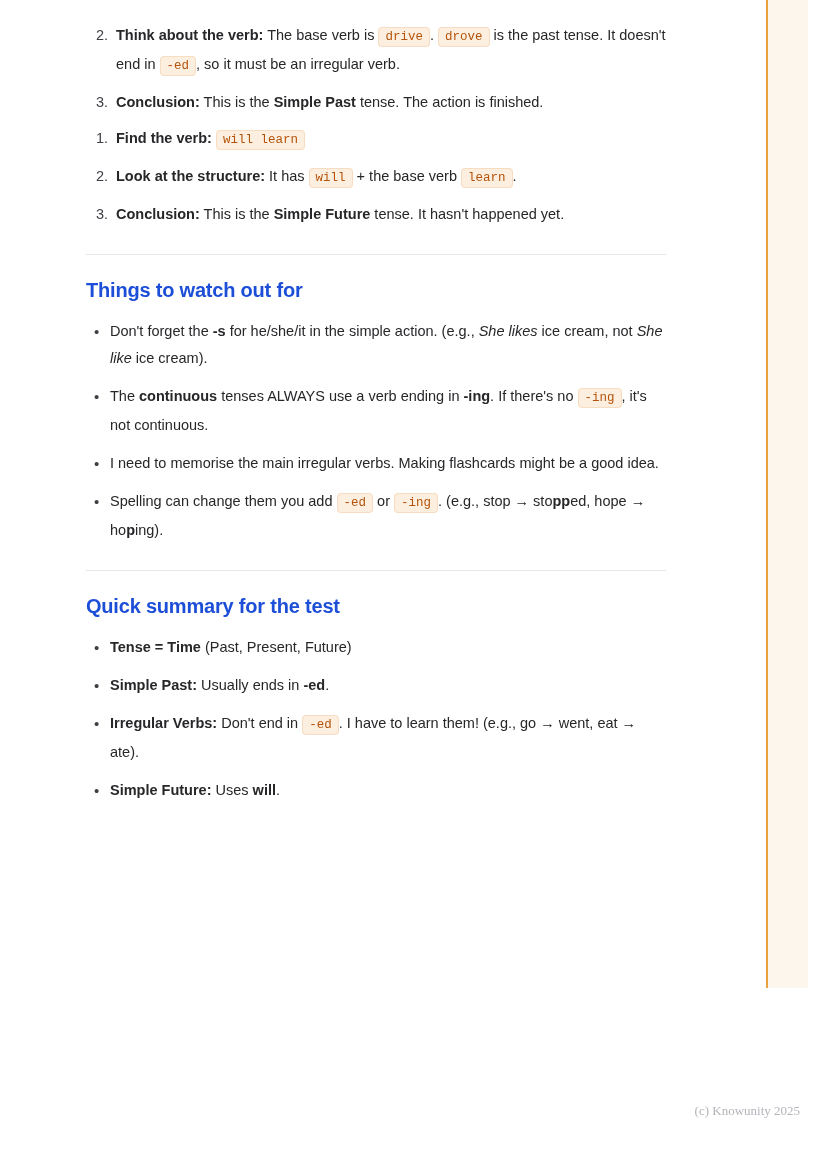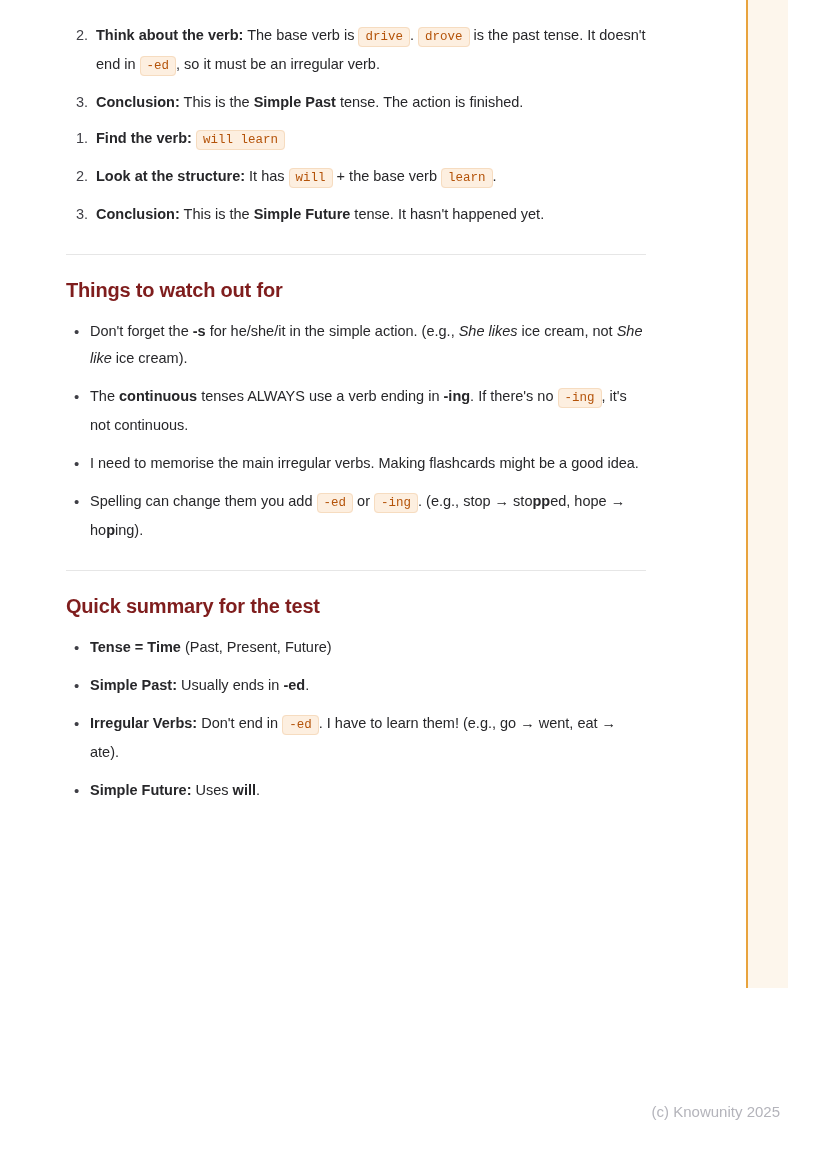"Think about the verb: The" .page { left: 36px -> 56px }
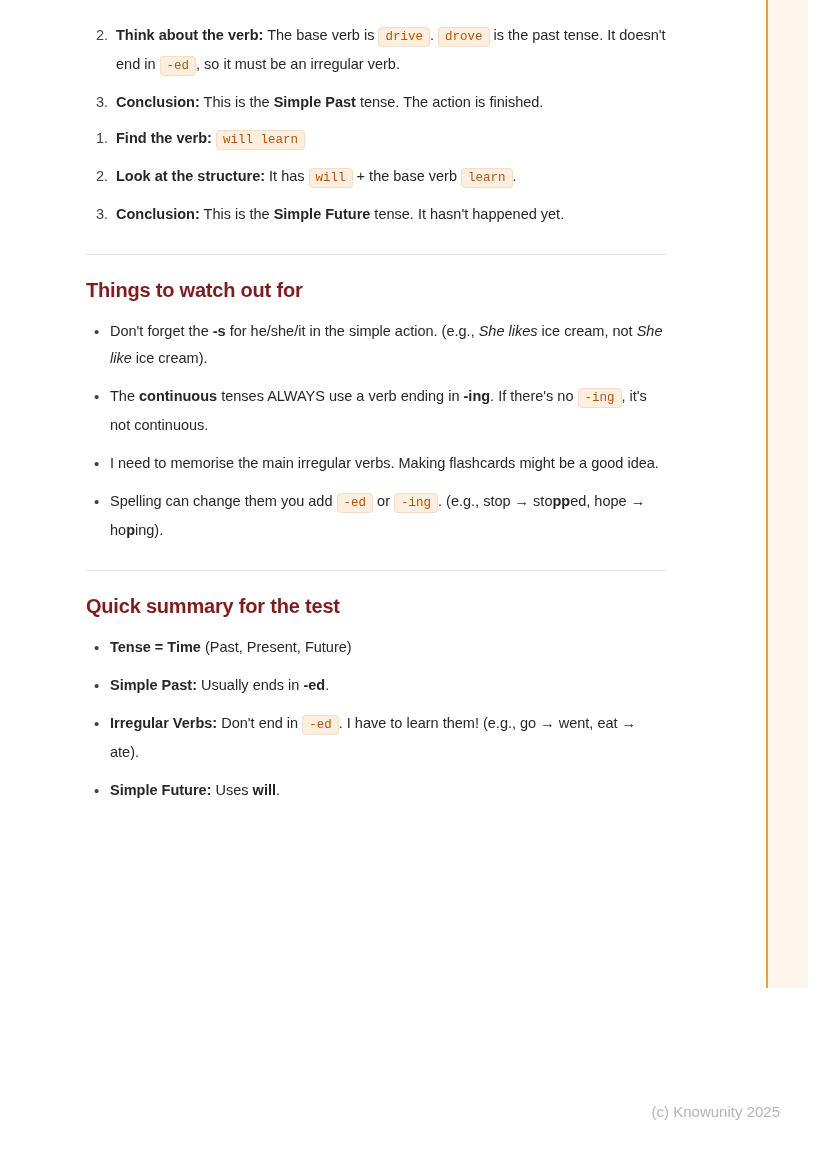"Things to watch out for" h2.section { color: #7f1d1d -> #1d4ed8 }
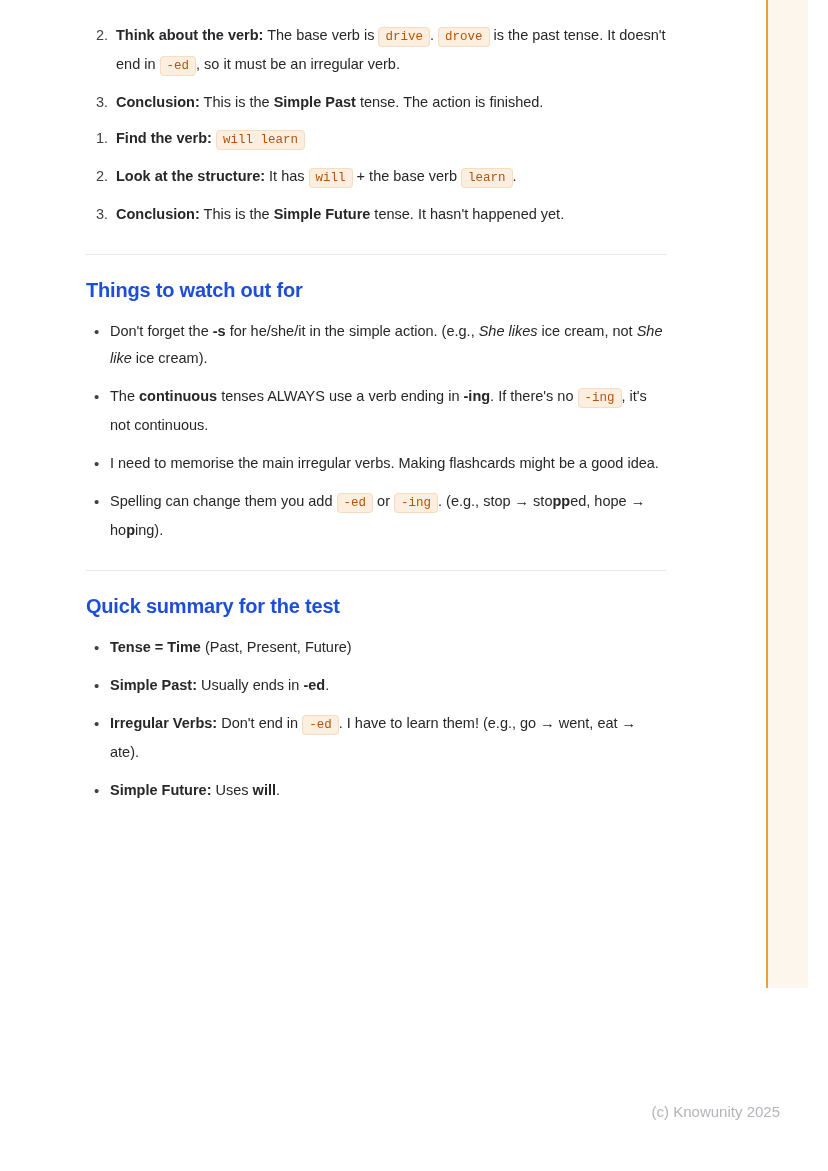"(c) Knowunity 2025" .footer { font-family: Liberation Sans, sans-serif -> Liberation Serif, serif; font-size: 15px -> 13px; right: 48px -> 28px }
